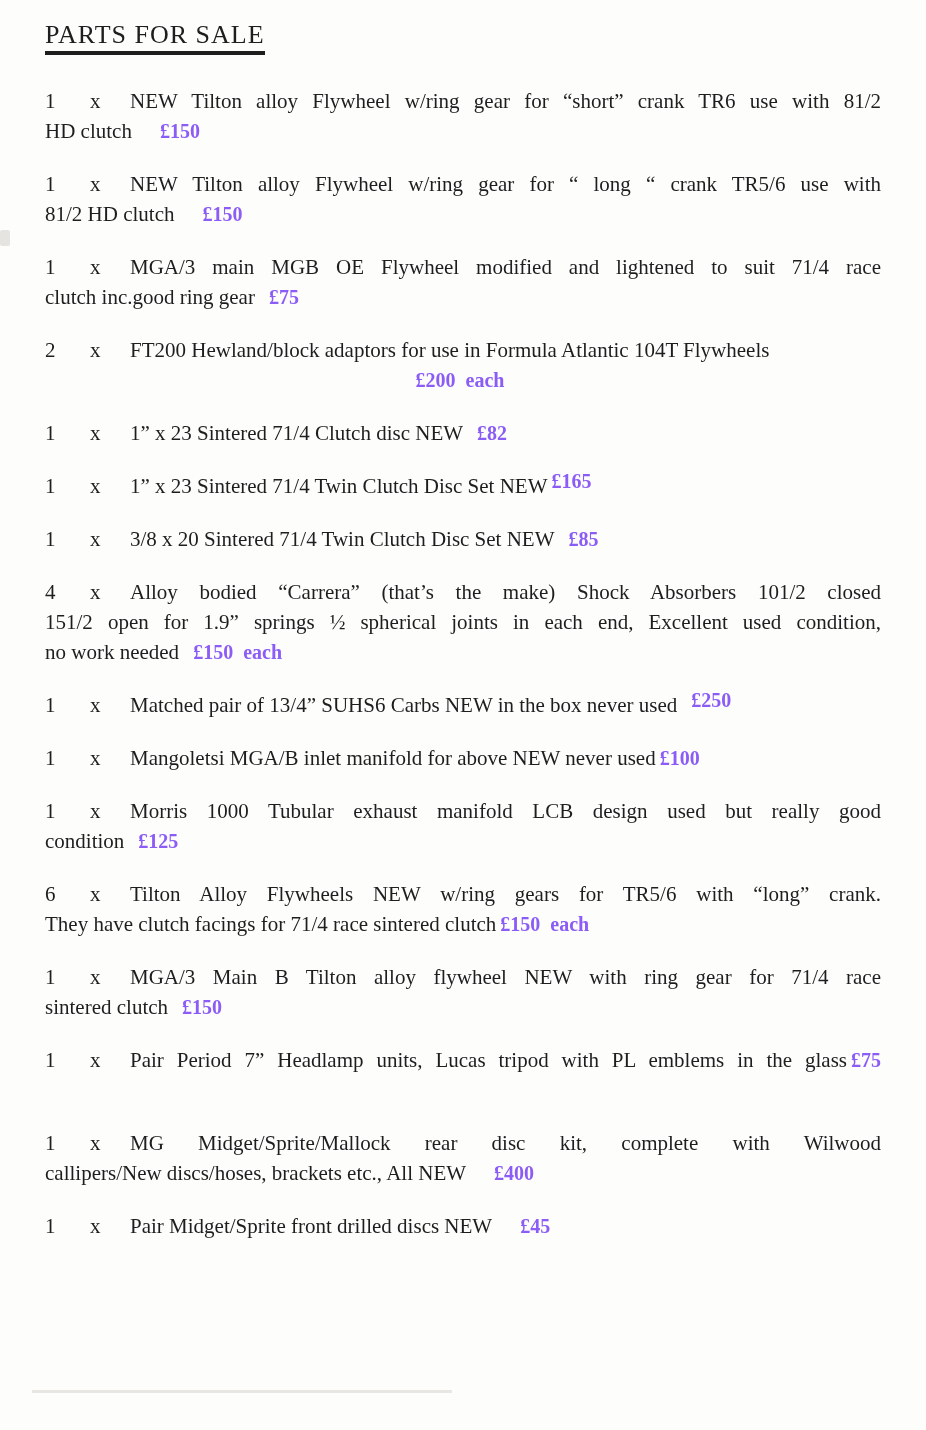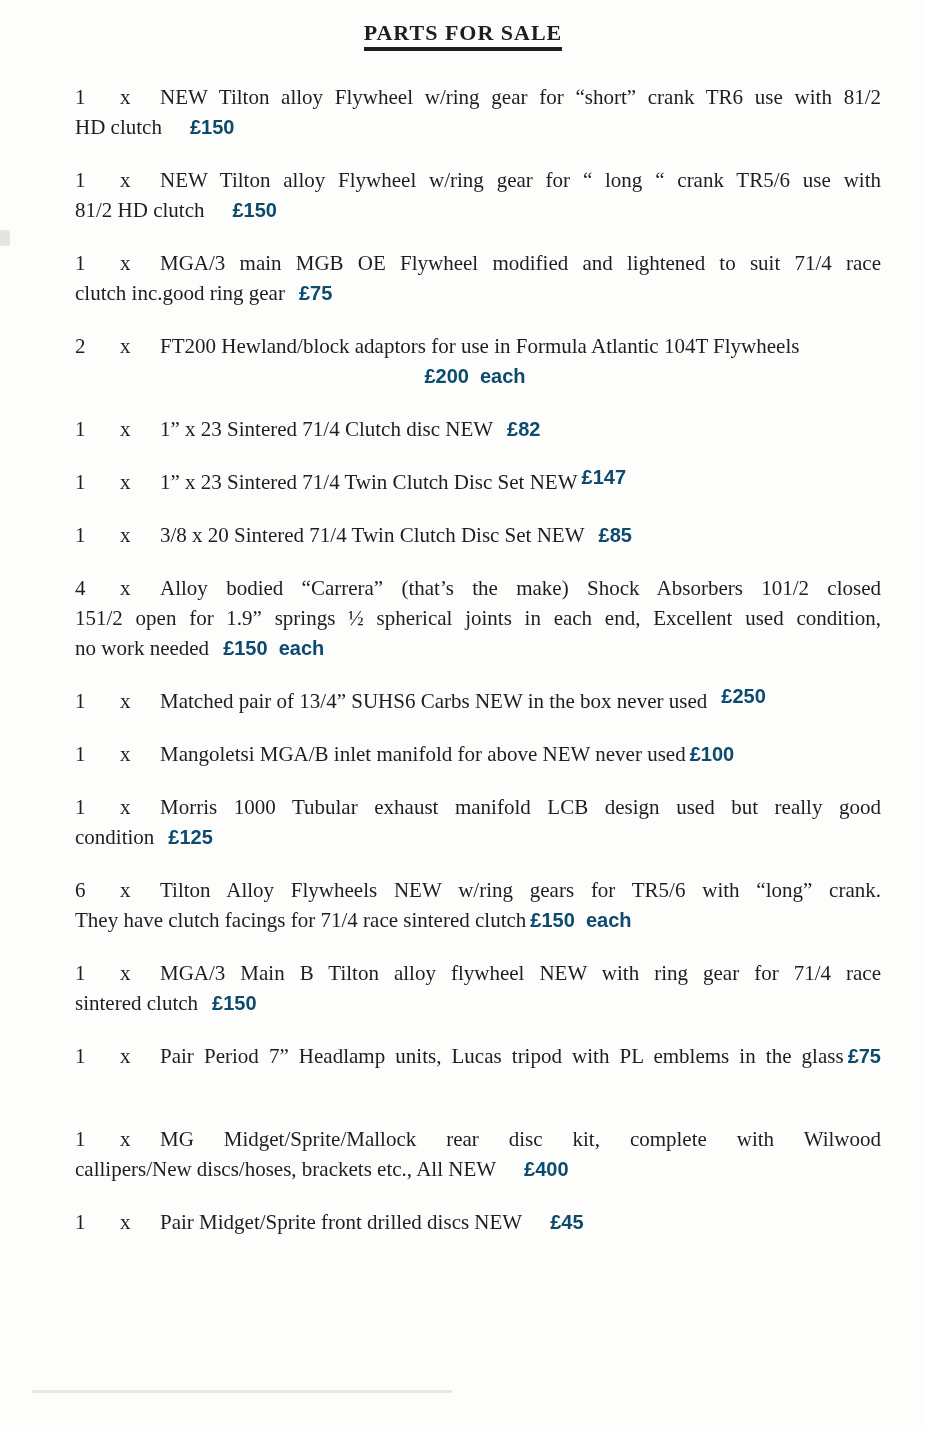"PARTS FOR SALE" h1.doc-title { font-size: 22px -> 26px; font-weight: bold -> normal; text-align: center -> none }
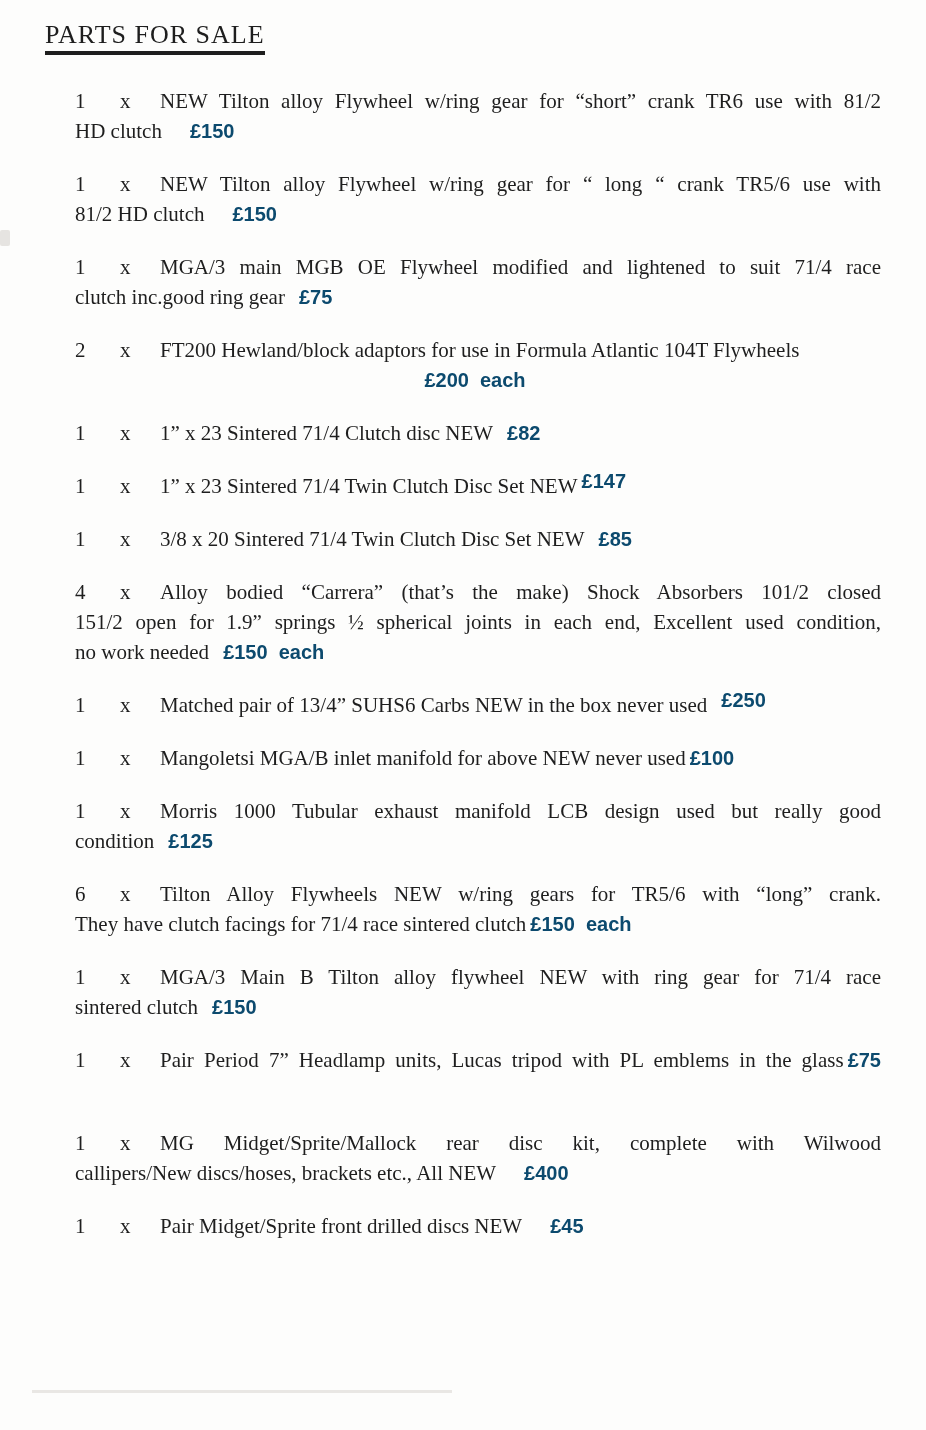"1 x NEW Tilton alloy" .item { margin-left: 30px -> none }
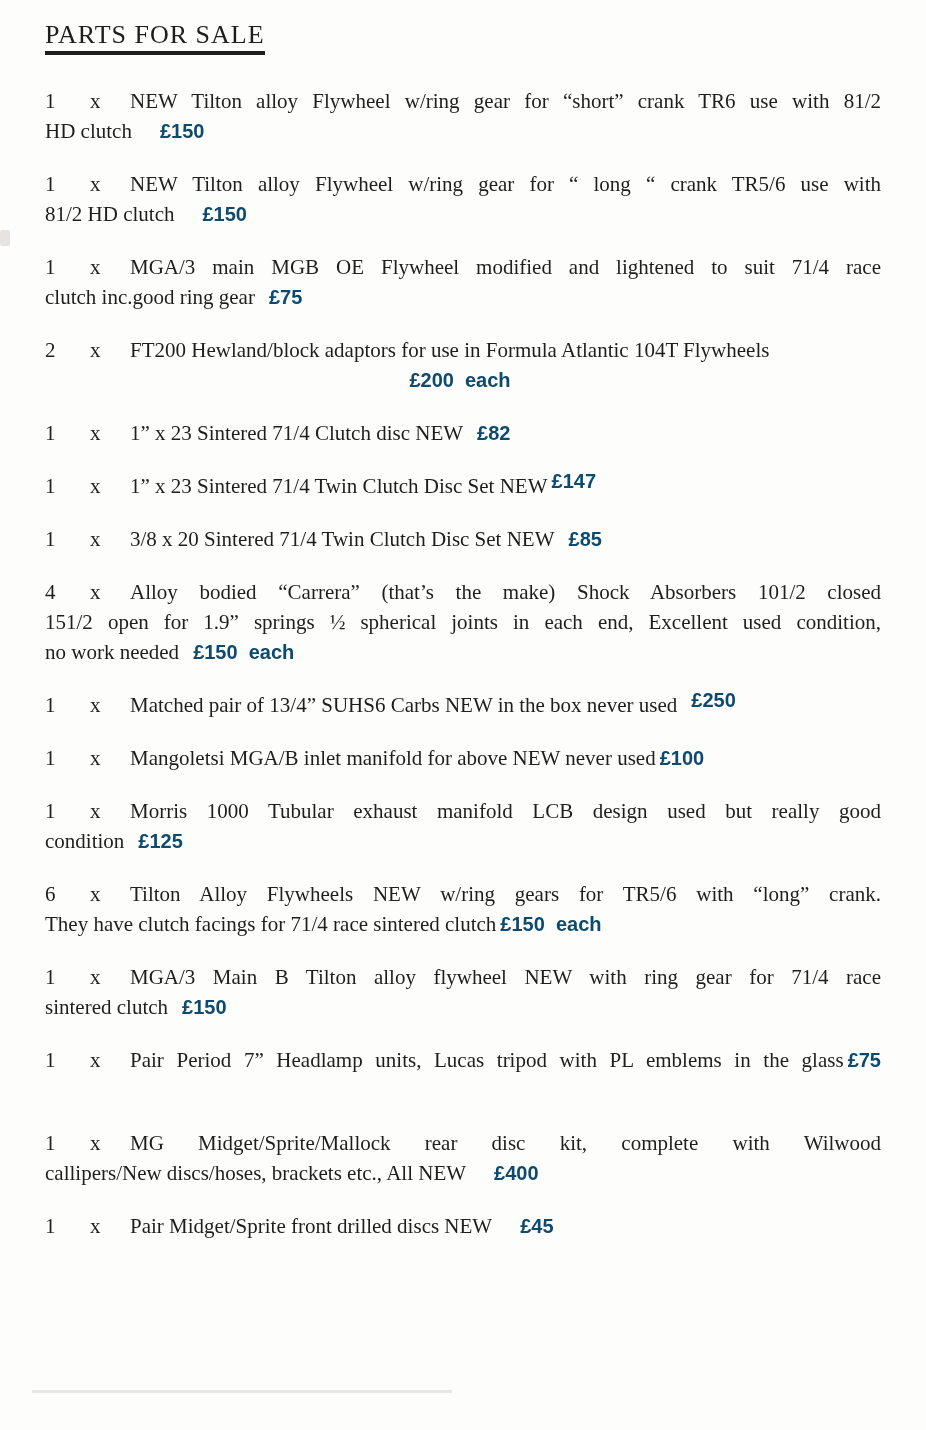"£150" .price { color: #0c4a6e -> #8b5cf6; font-family: Liberation Sans, sans-serif -> Liberation Serif, serif }
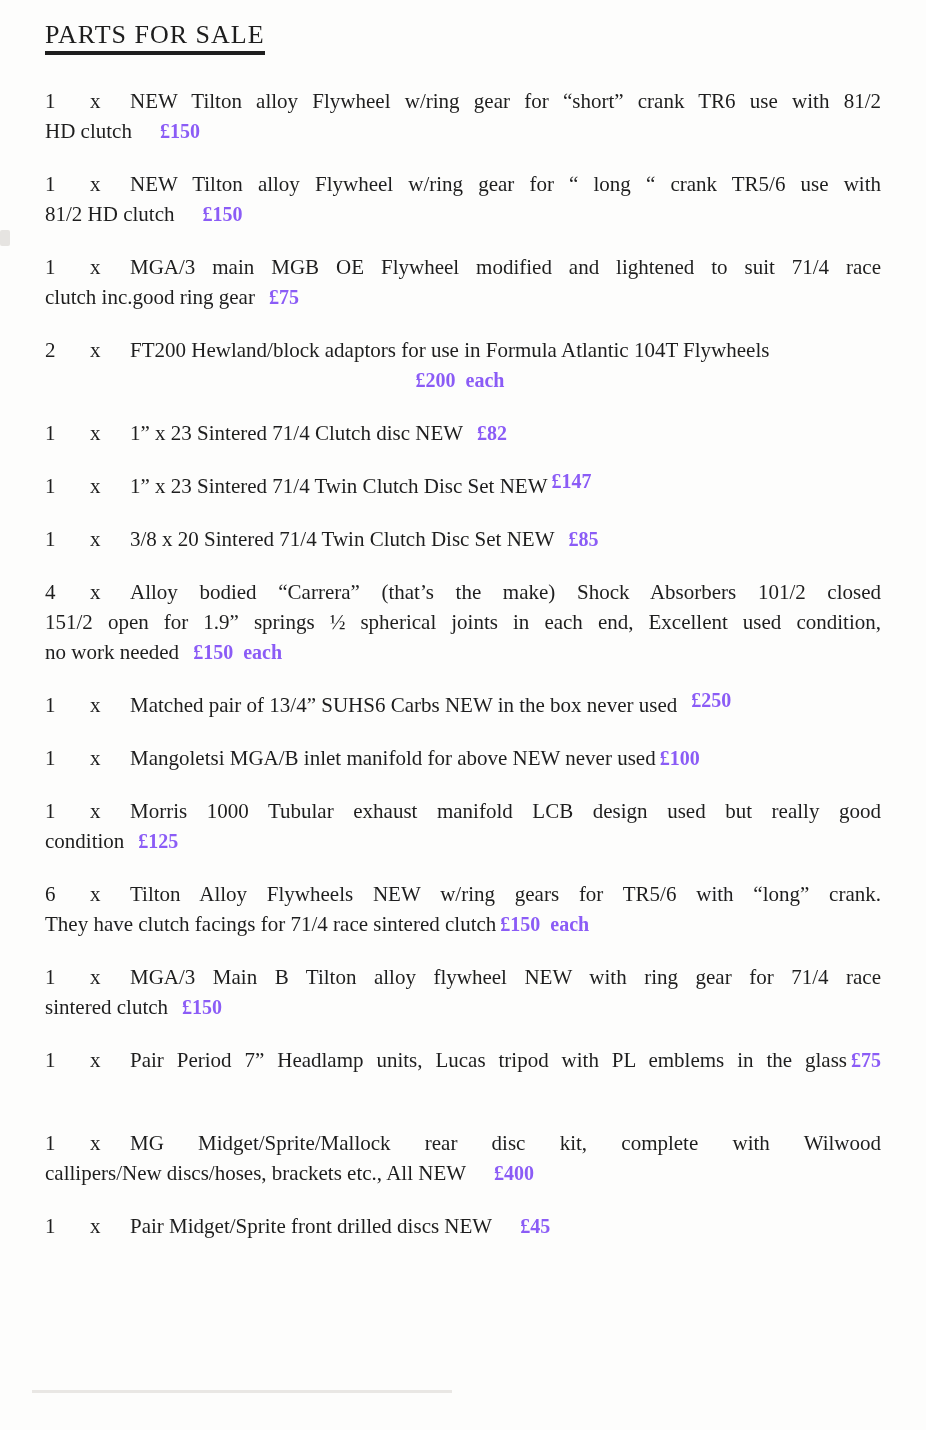"£147" span.price { text: £147 -> £165 }
